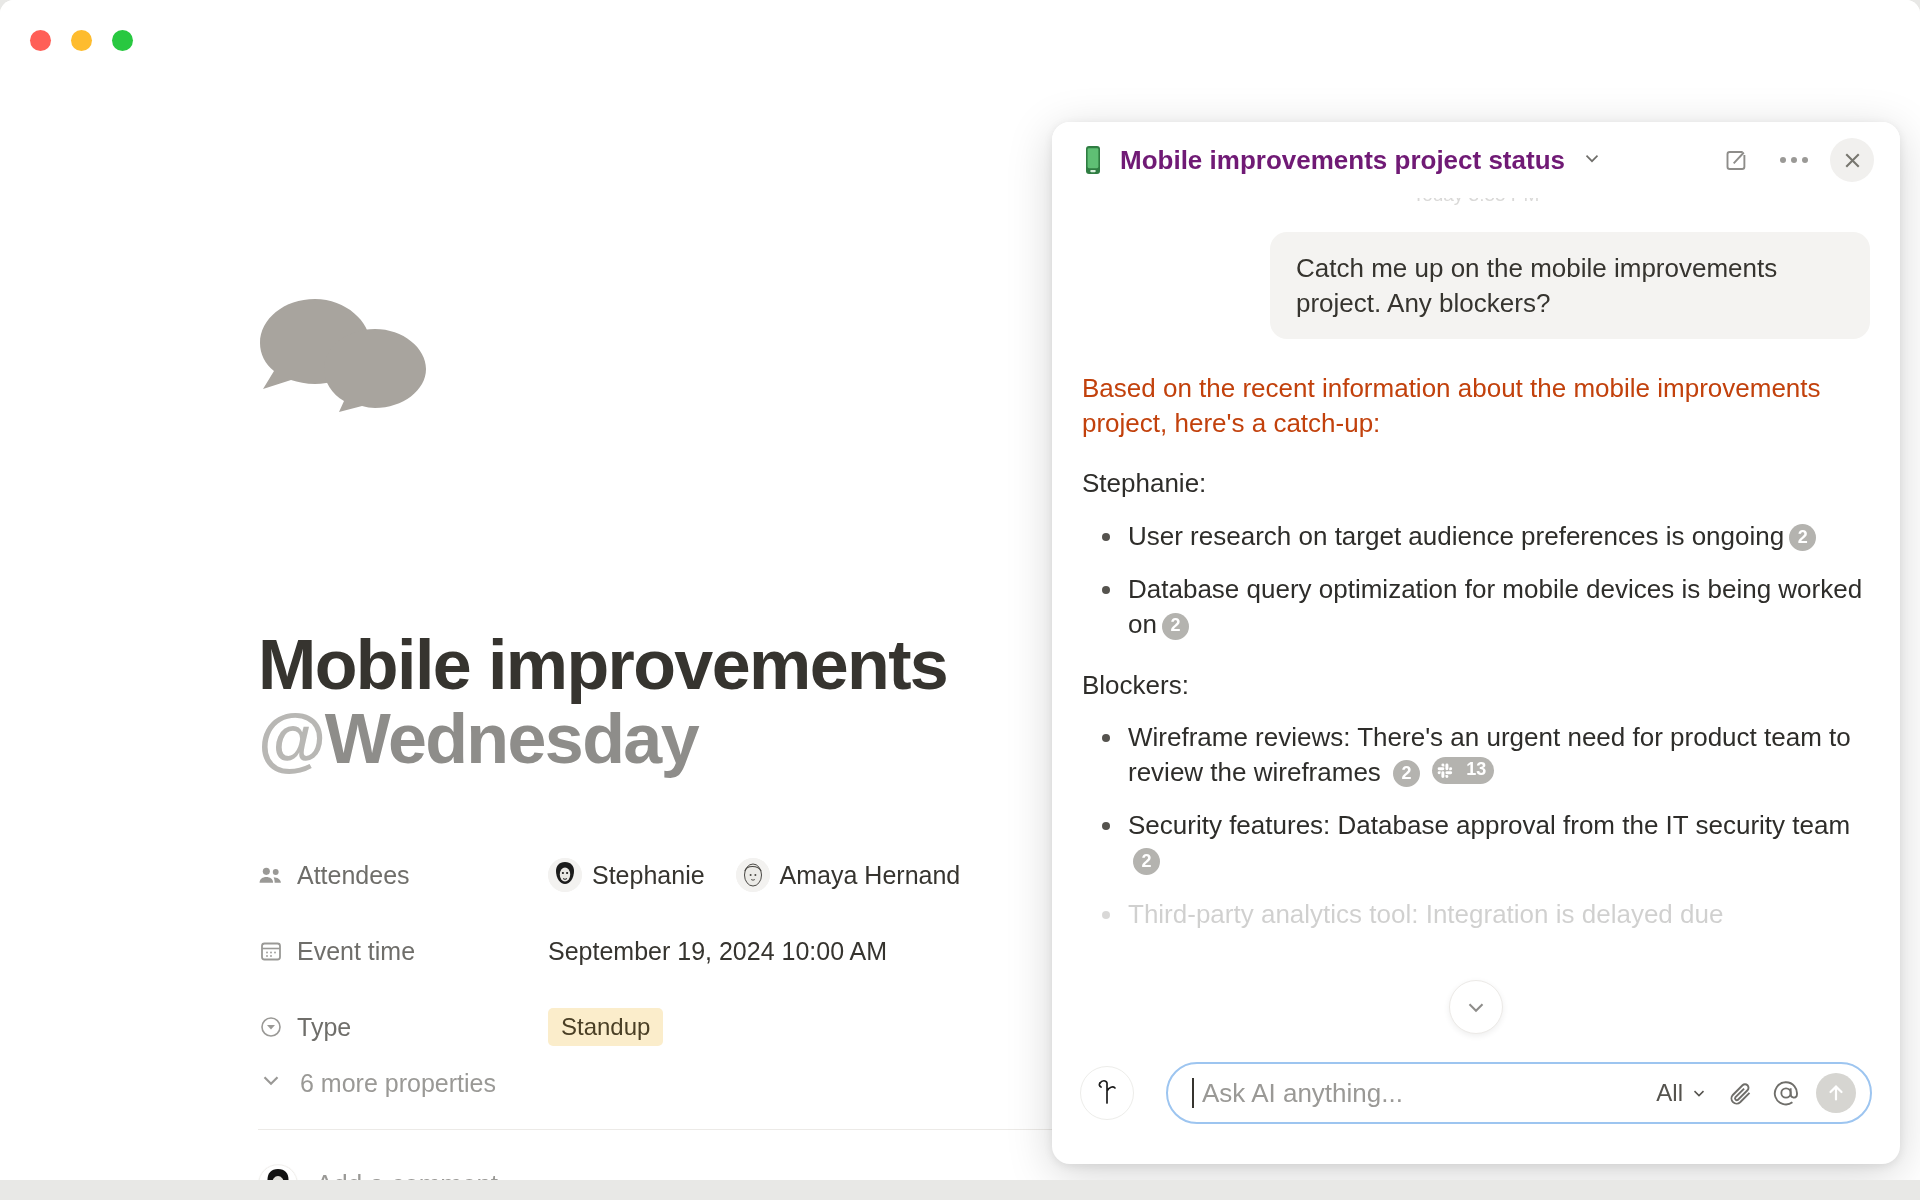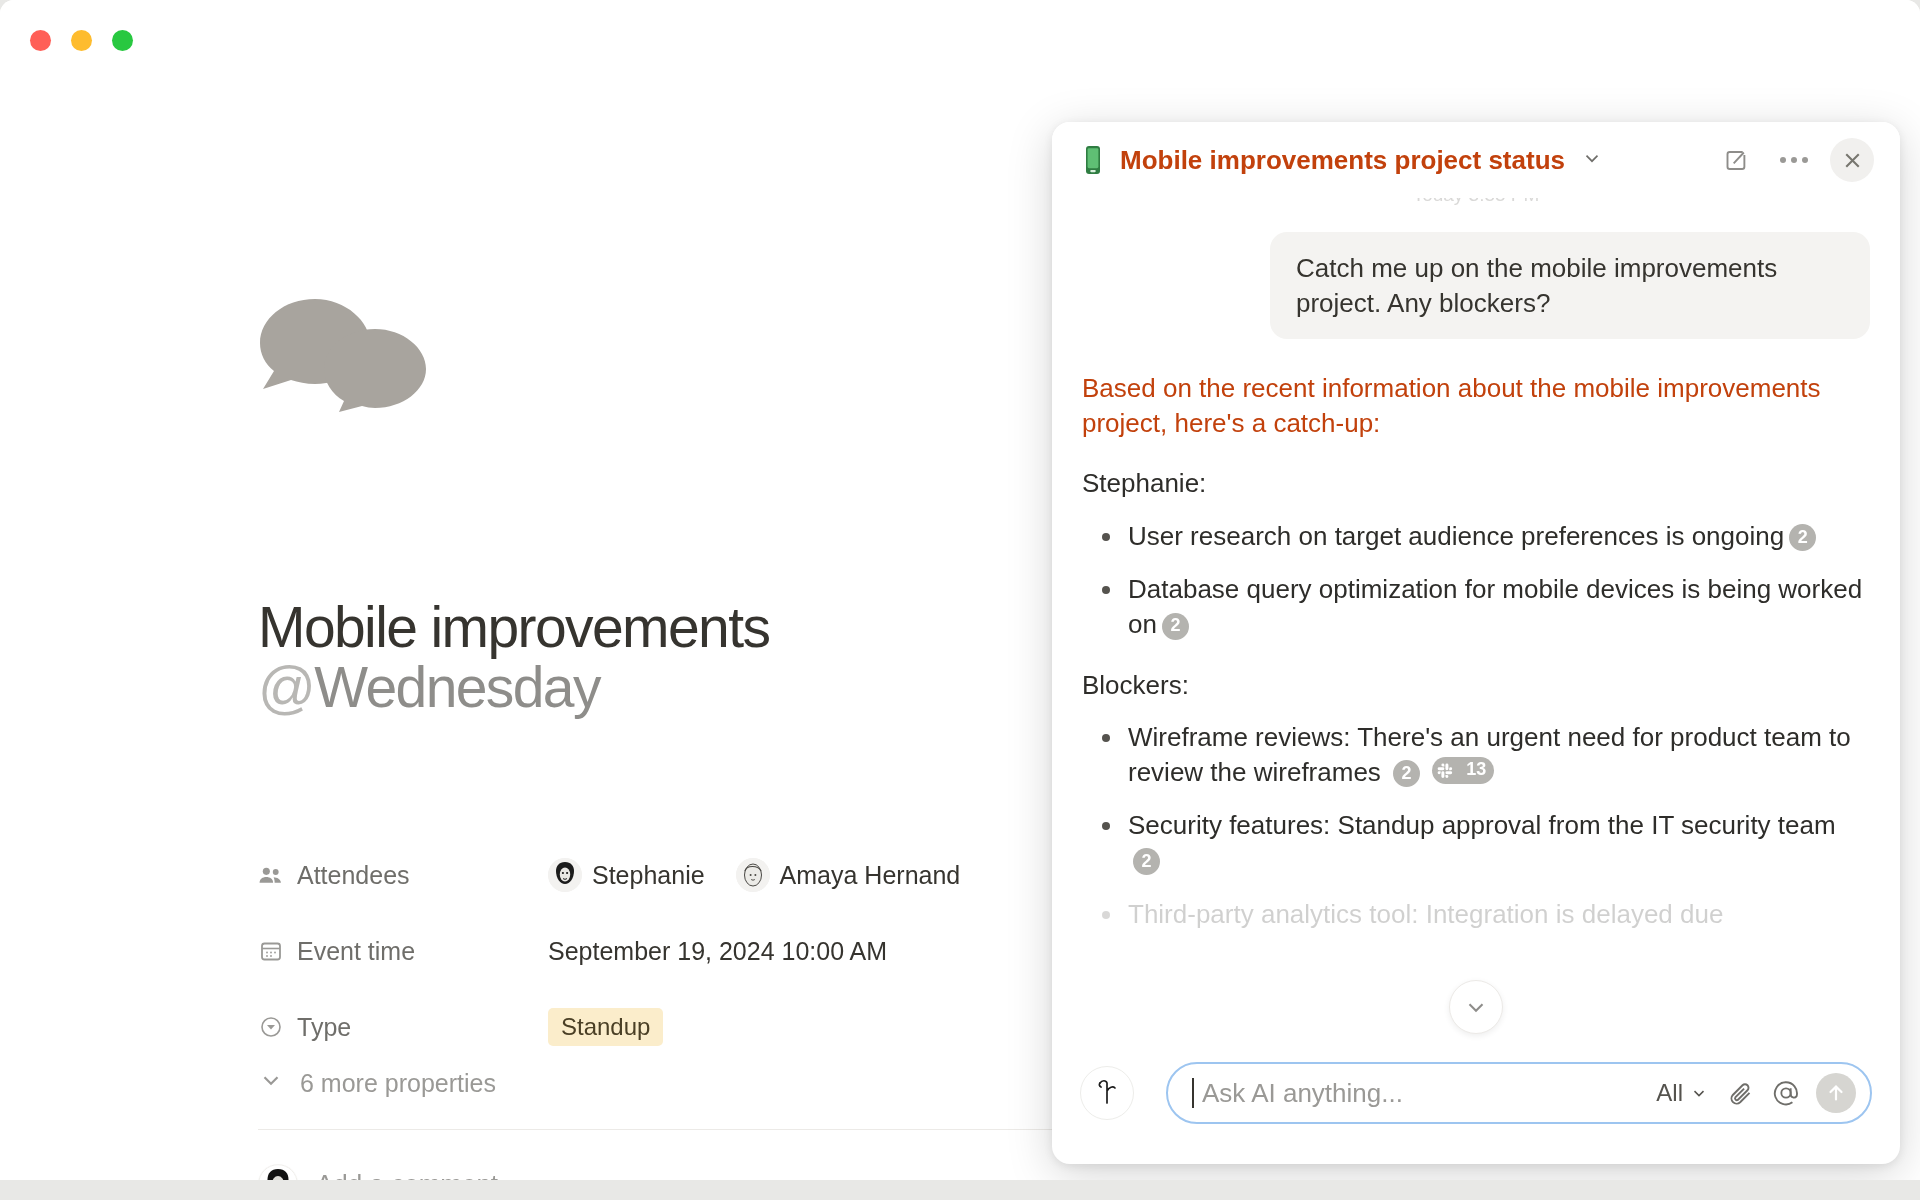"Mobile improvements project status" .ai-title { color: #c2410c -> #701a75 }
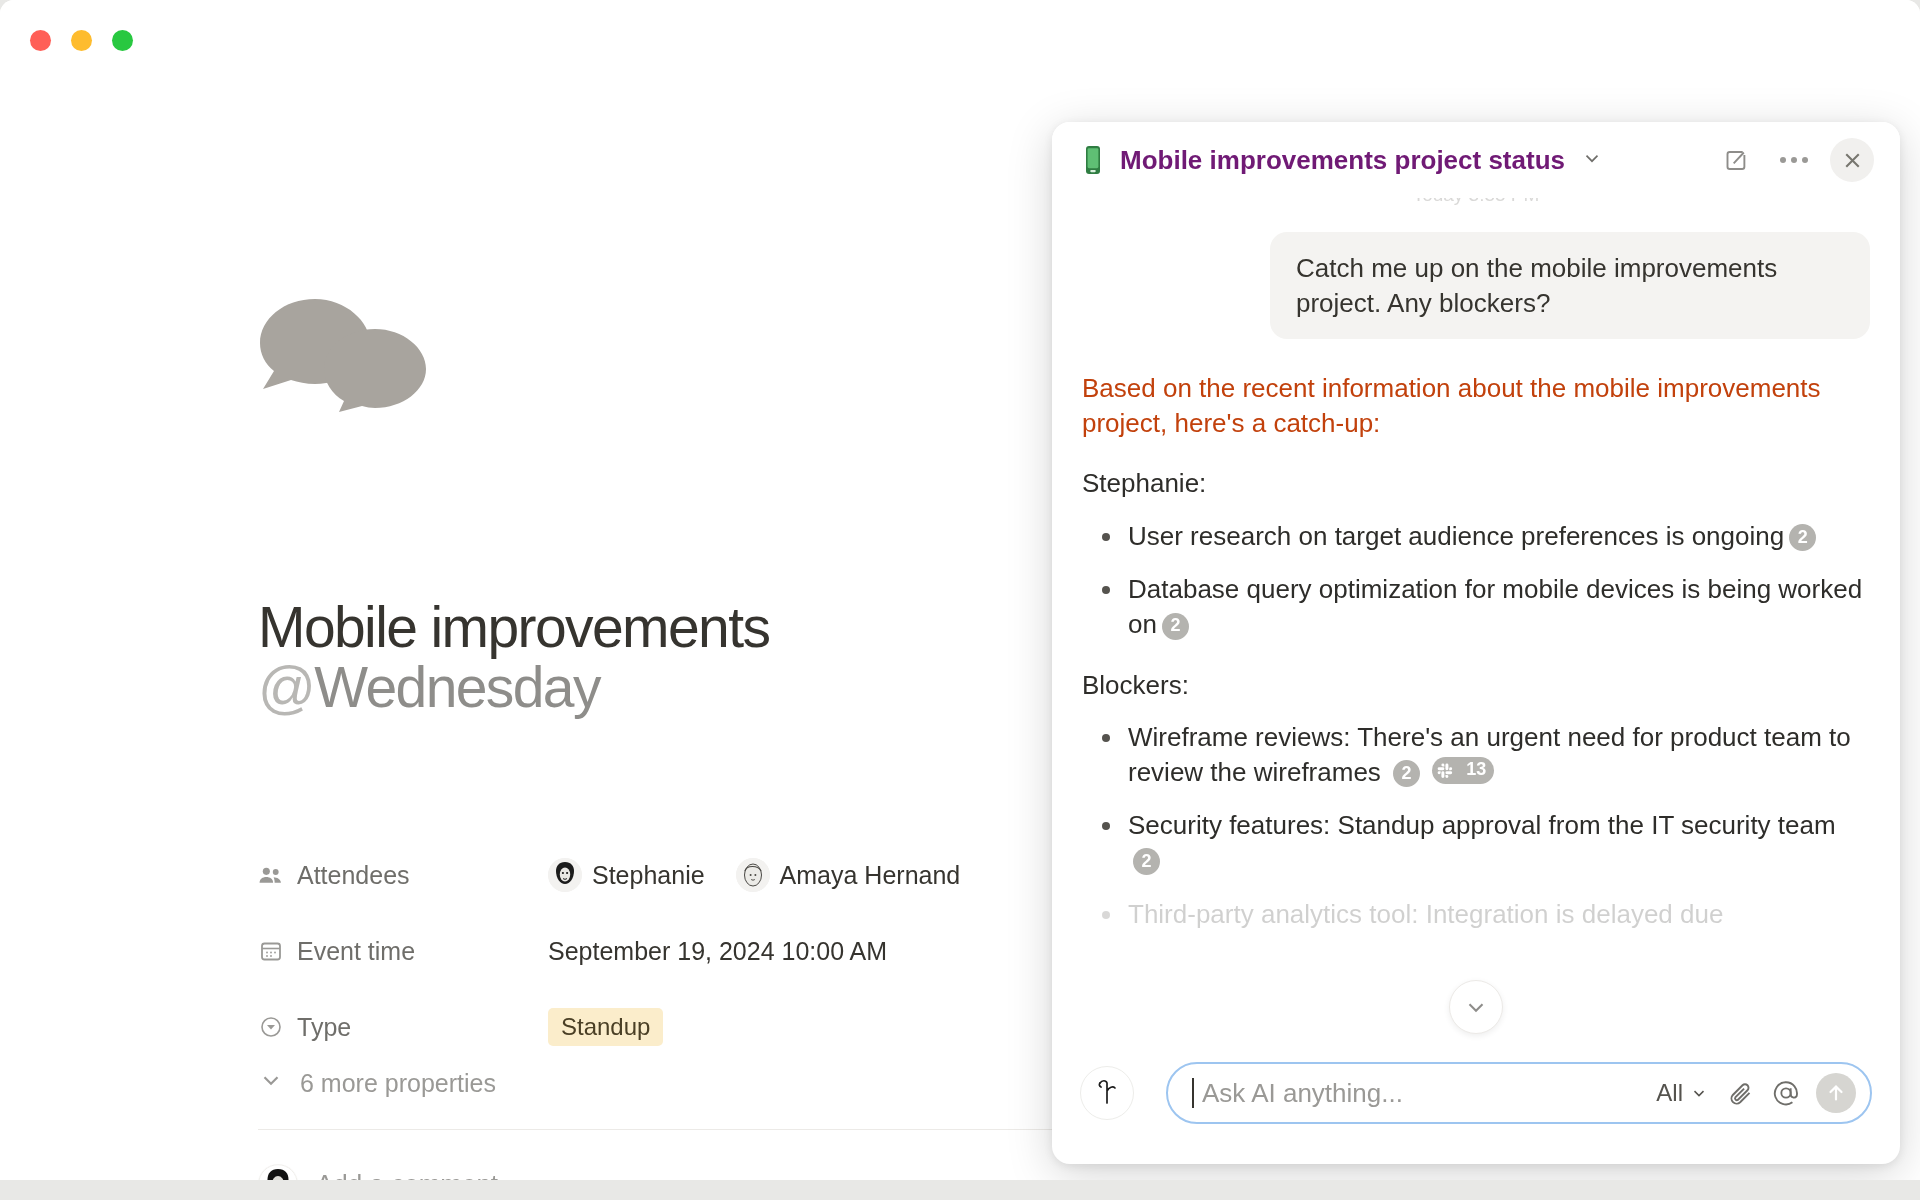"Mobile improvements" .doc-title { font-size: 57px -> 70px; font-weight: 400 -> 700; top: 525px -> 556px }
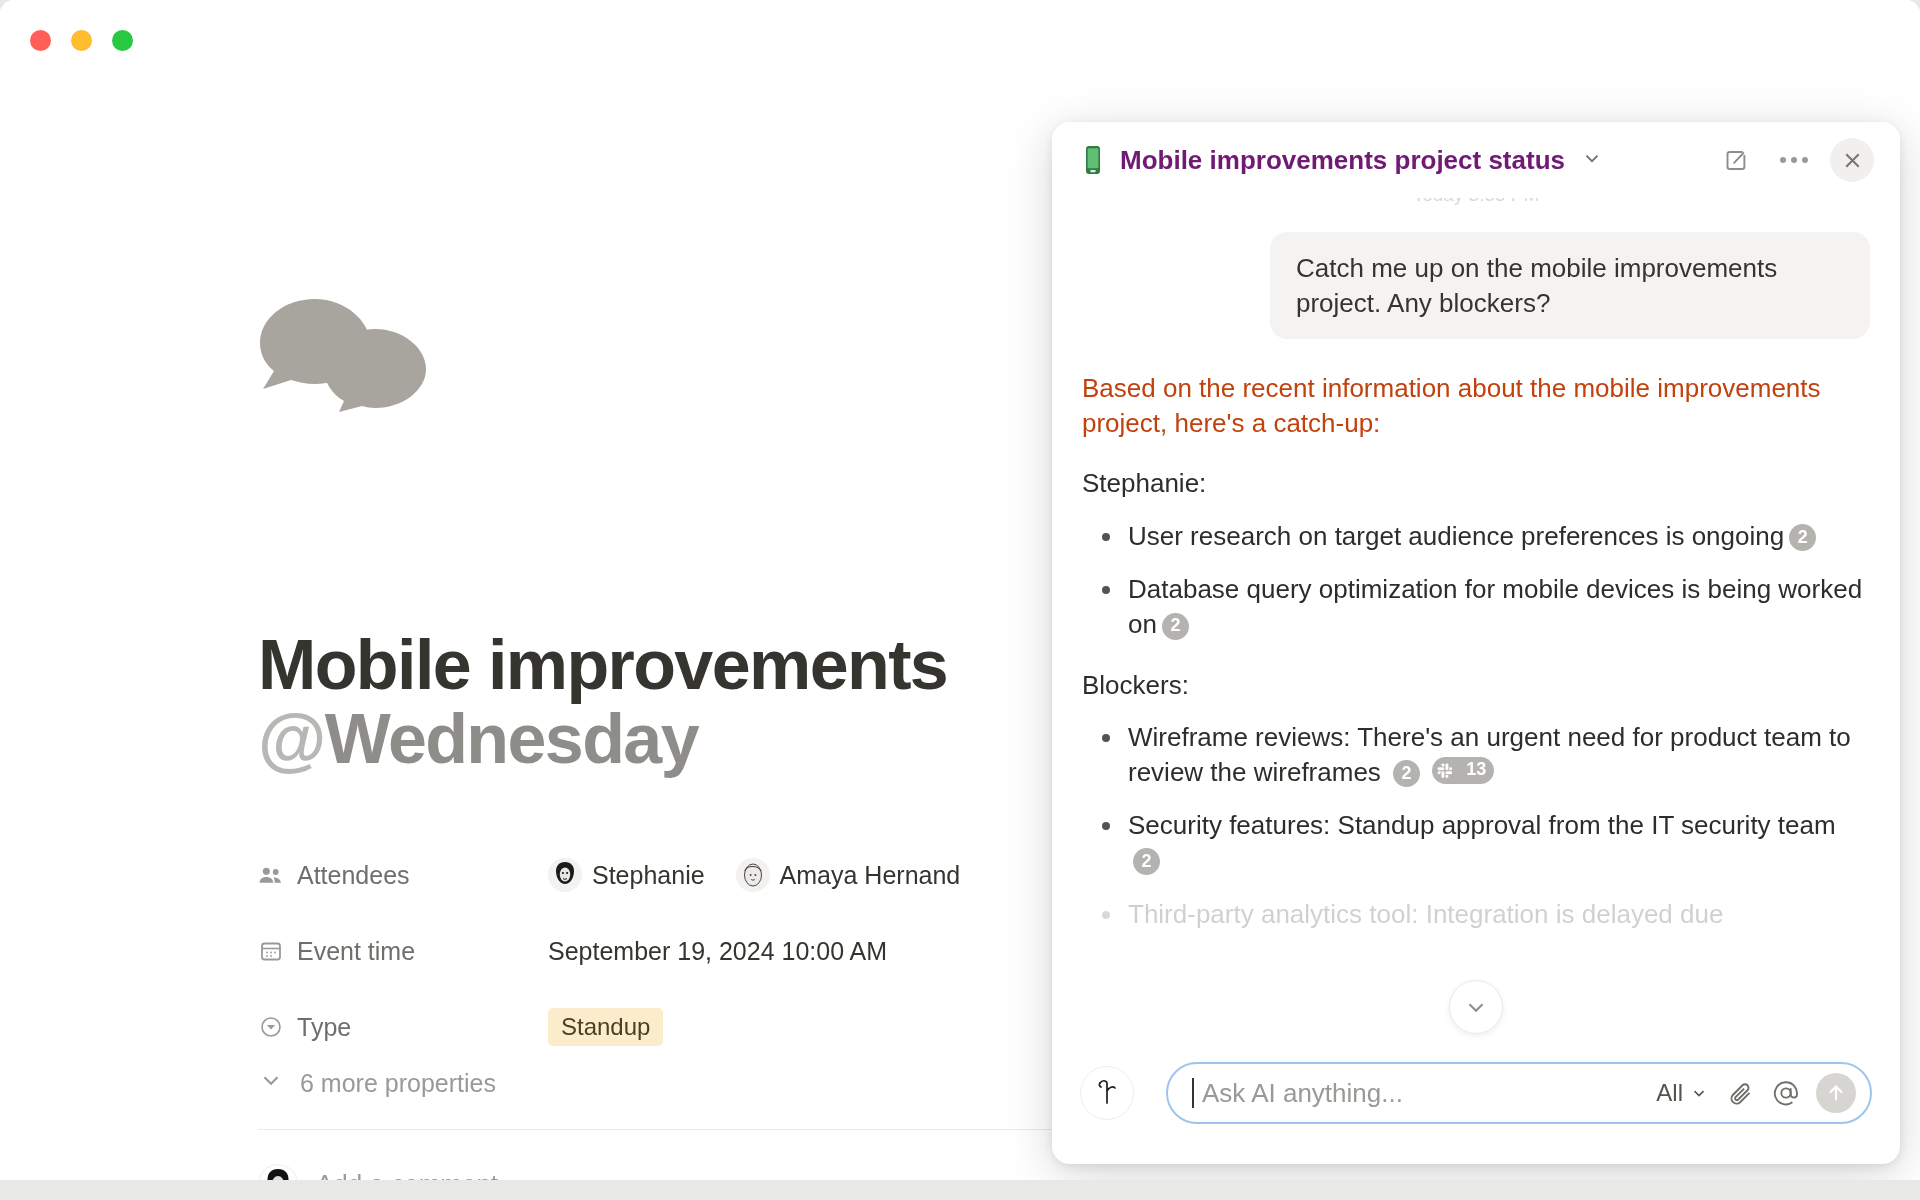"Security features: Standup approval from" span { text: Standup -> Database }
